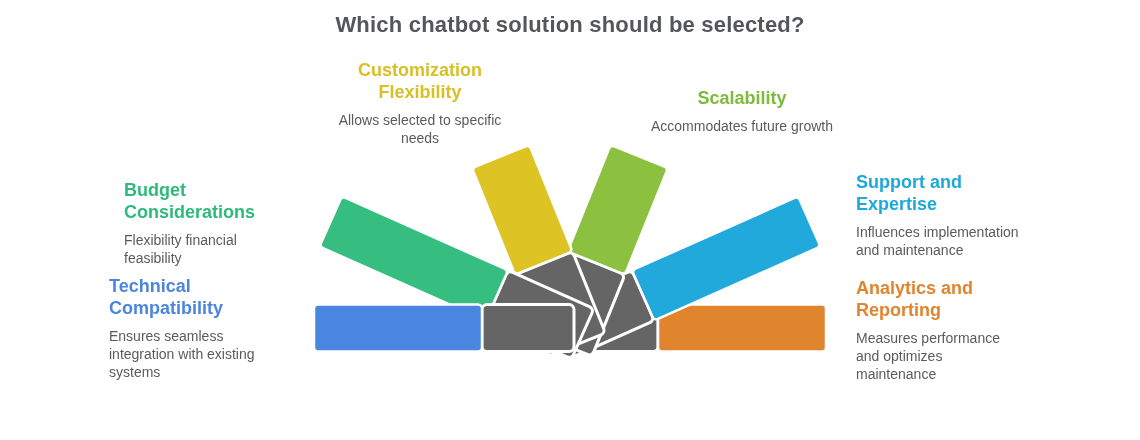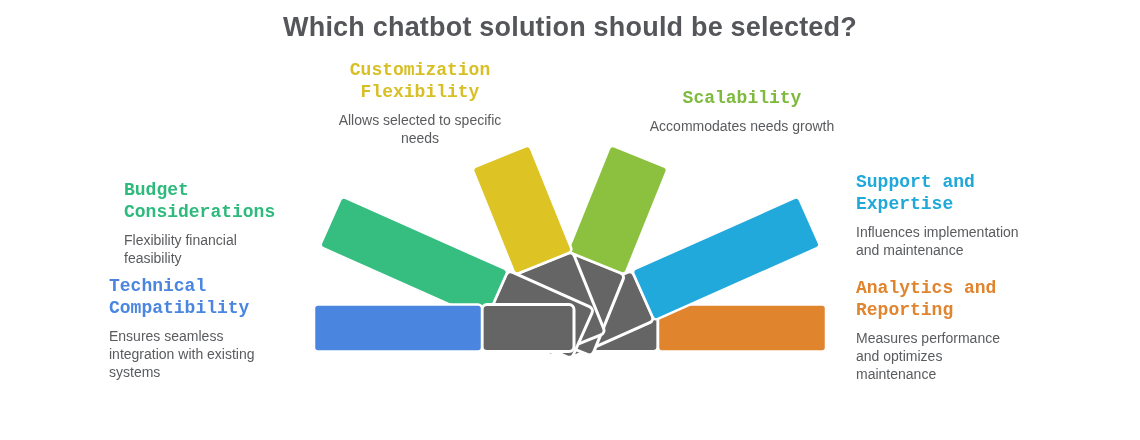"Which chatbot solution should be" .page-title { font-size: 27px -> 22px }
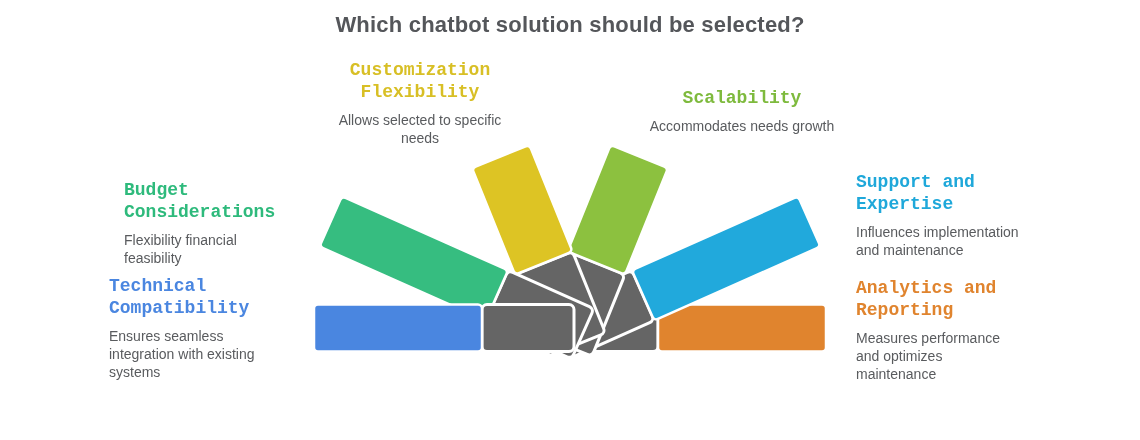"Customization Flexibility" .item-heading { font-family: Liberation Mono, monospace -> none }
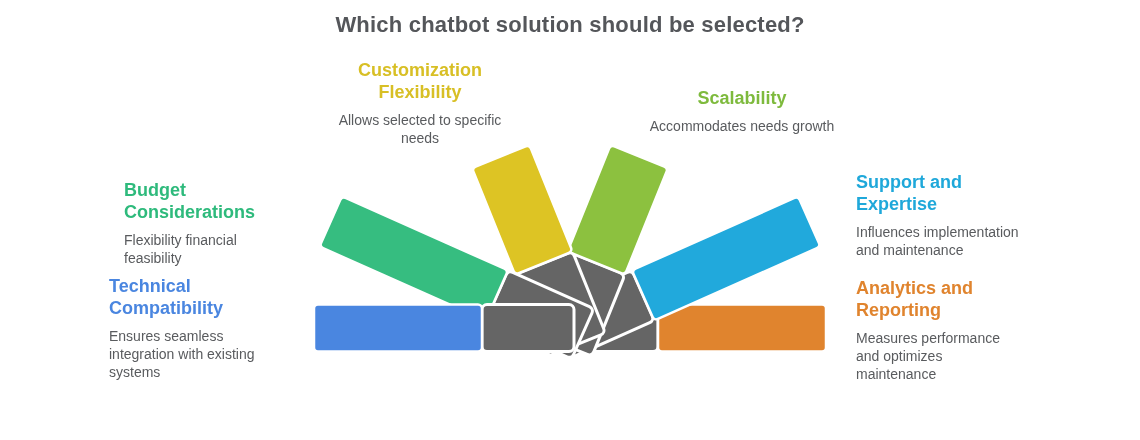"Accommodates needs growth" div.item-desc { text: needs -> future }
